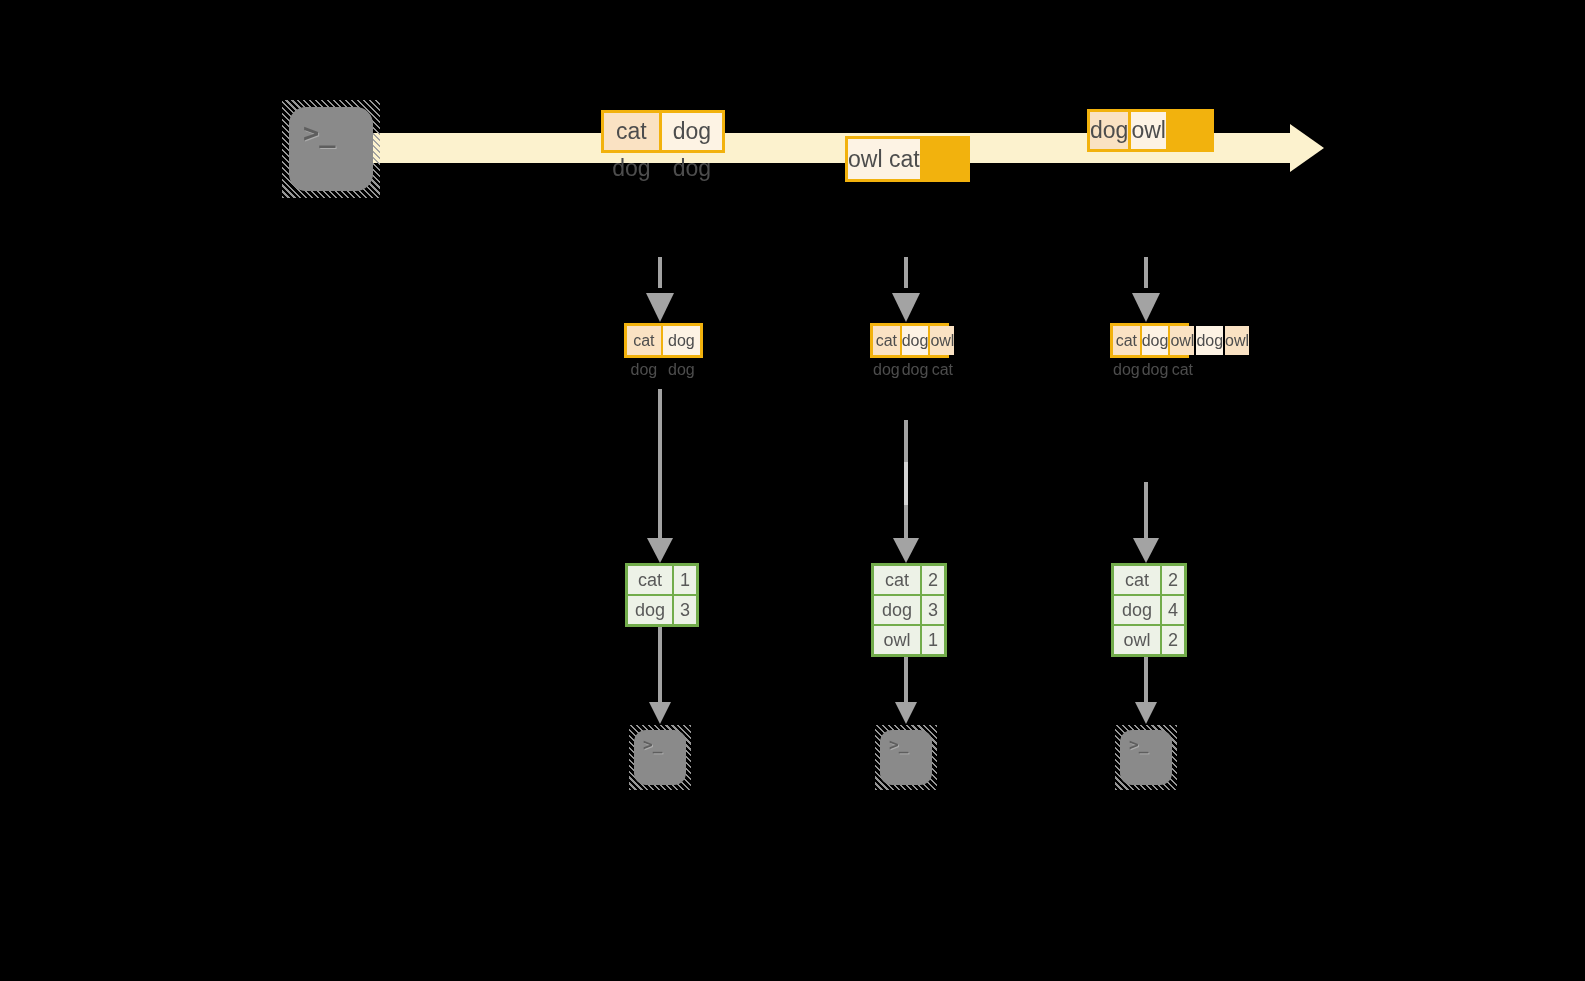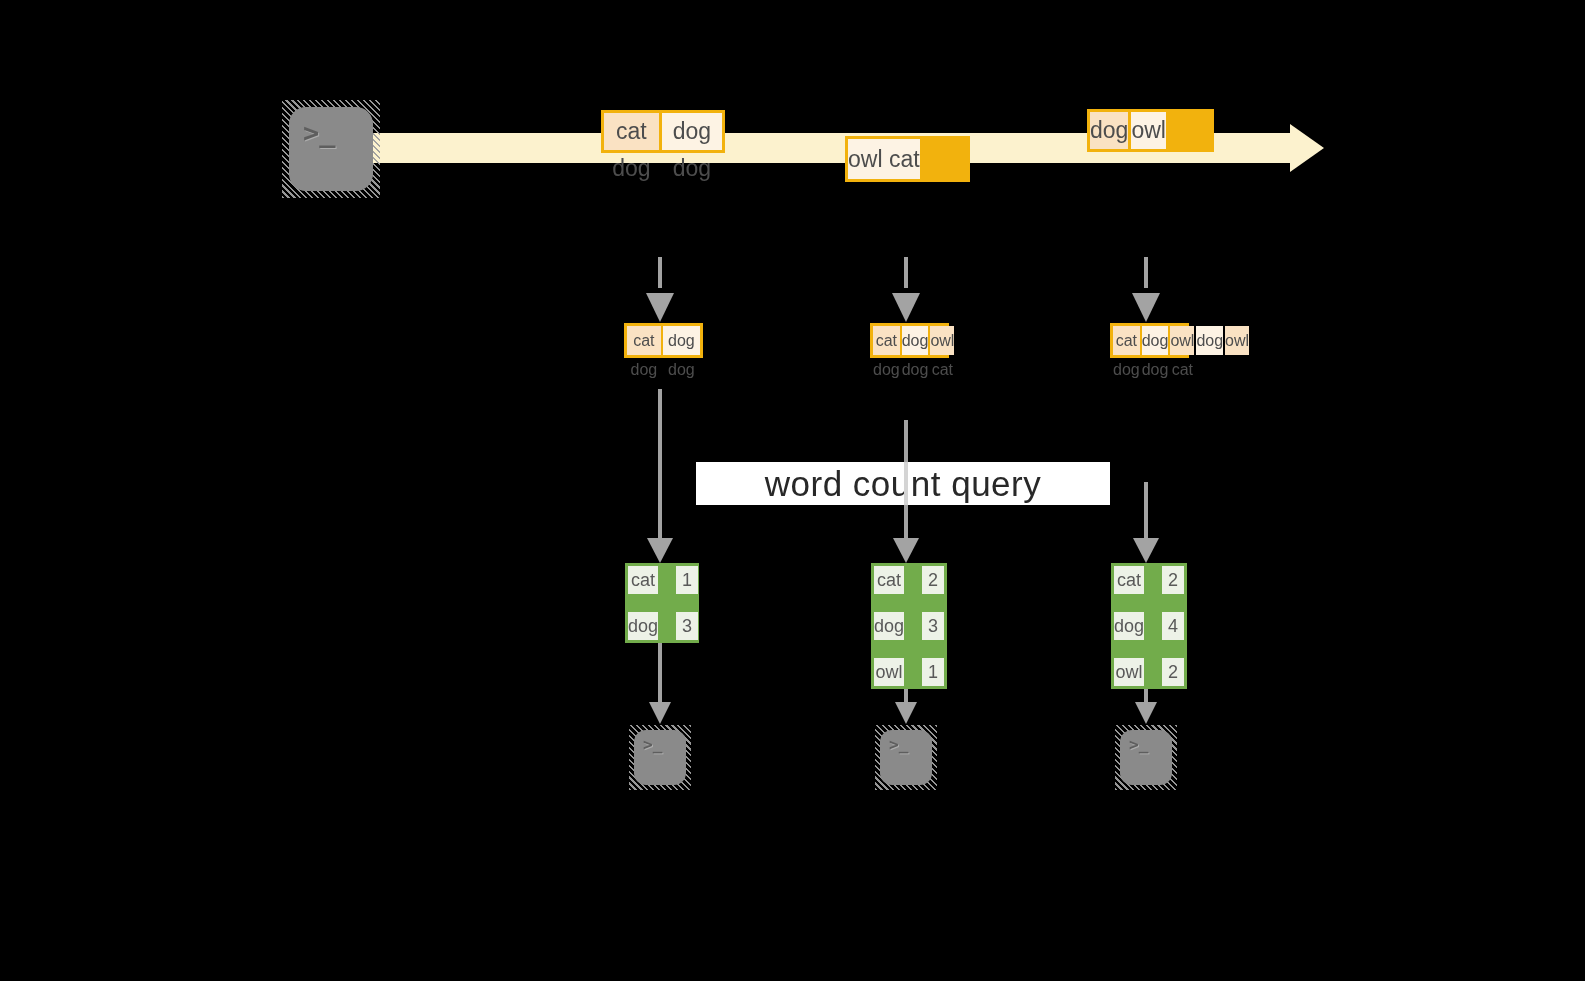"word count query" div.query-band { html: <div>word count query</div> -> none }
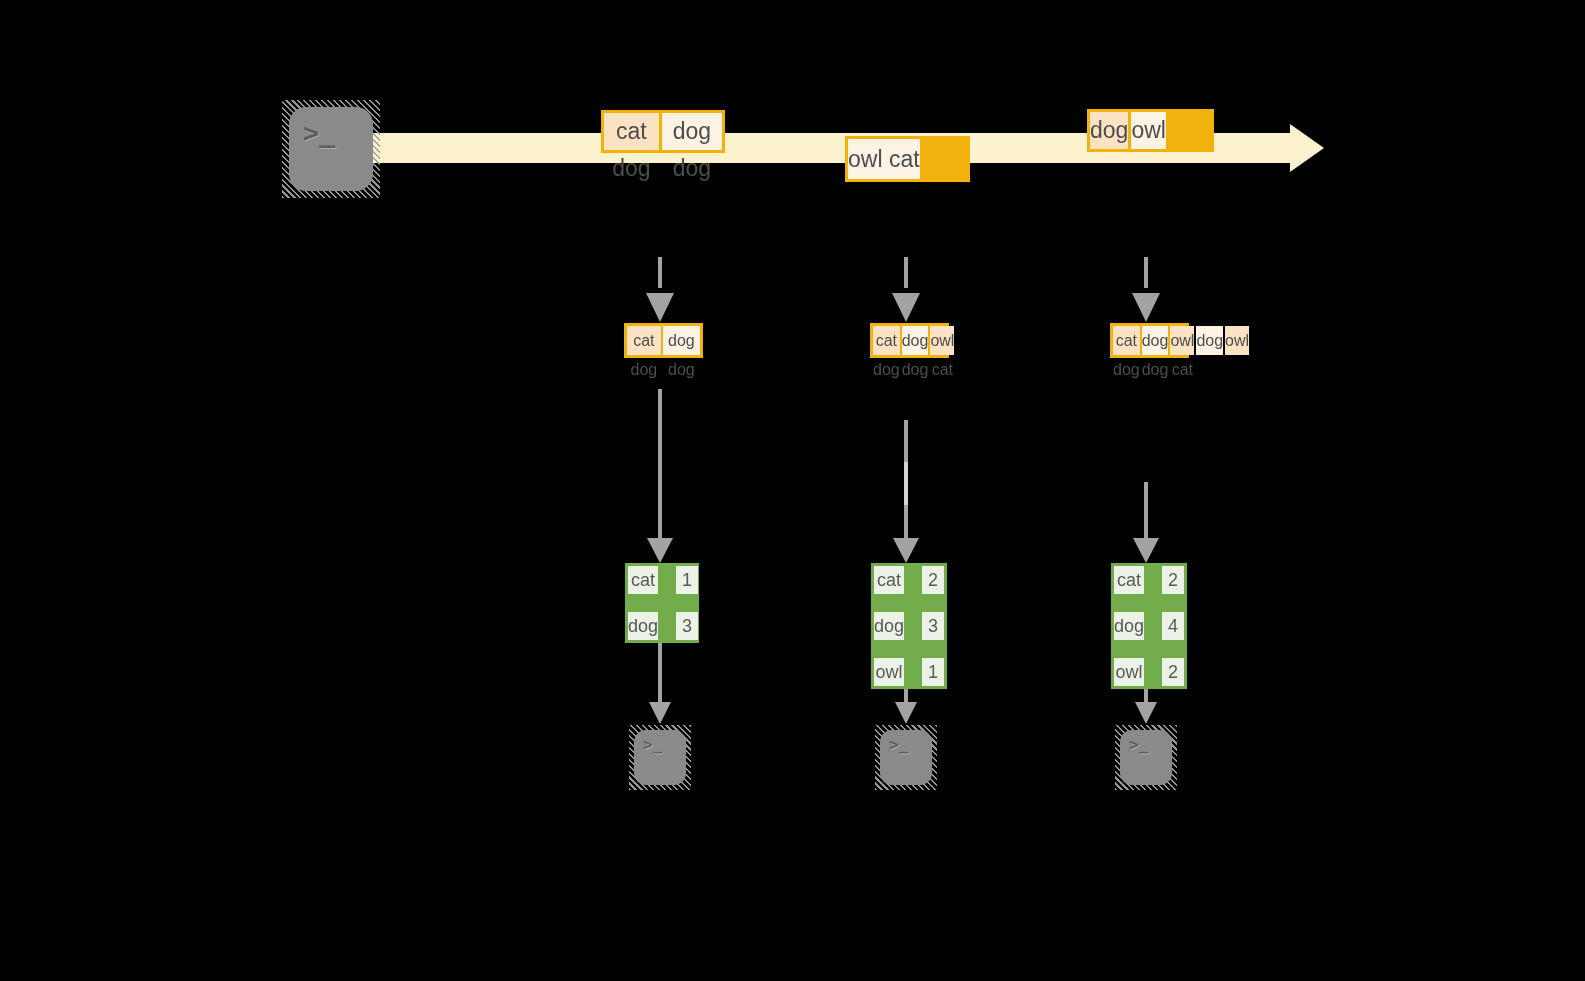"cat" .wtable { gap: 18px -> 2px }
